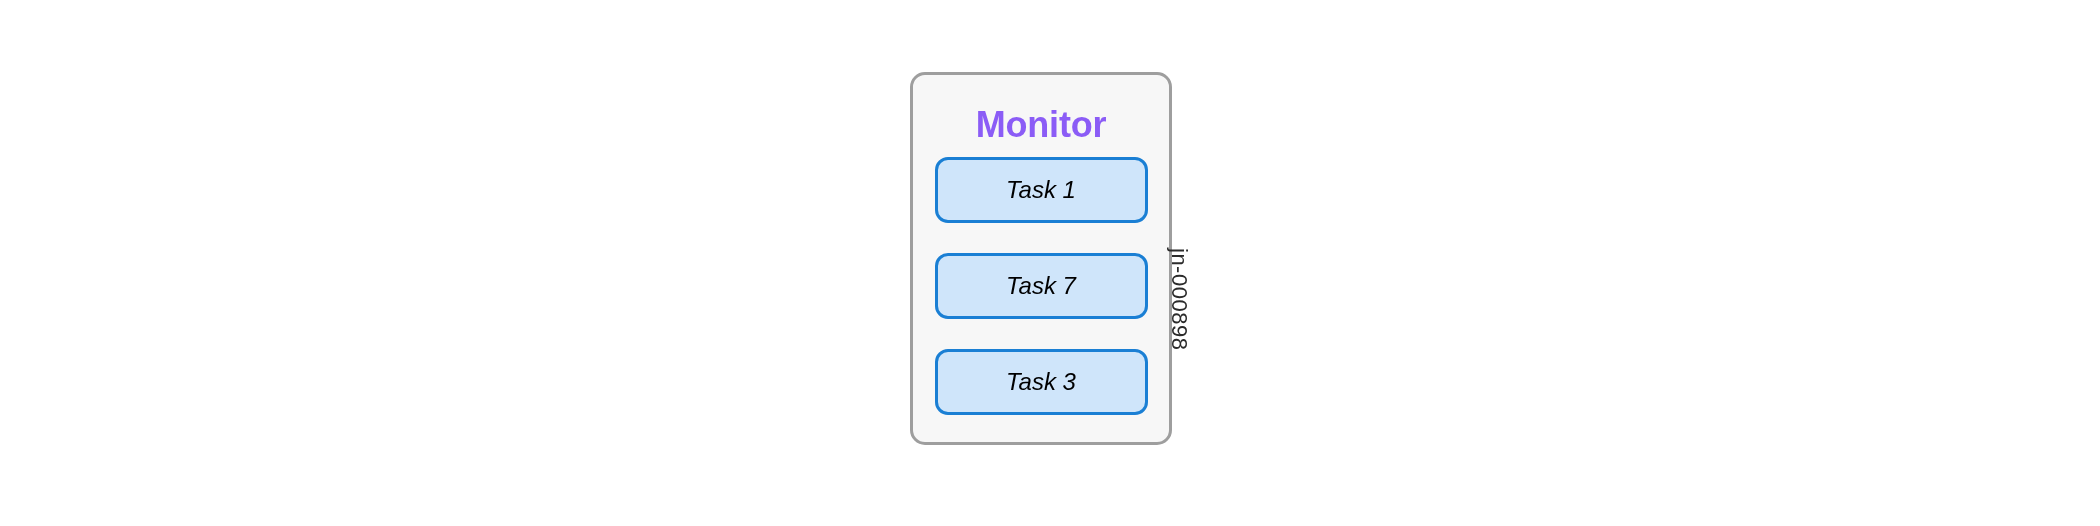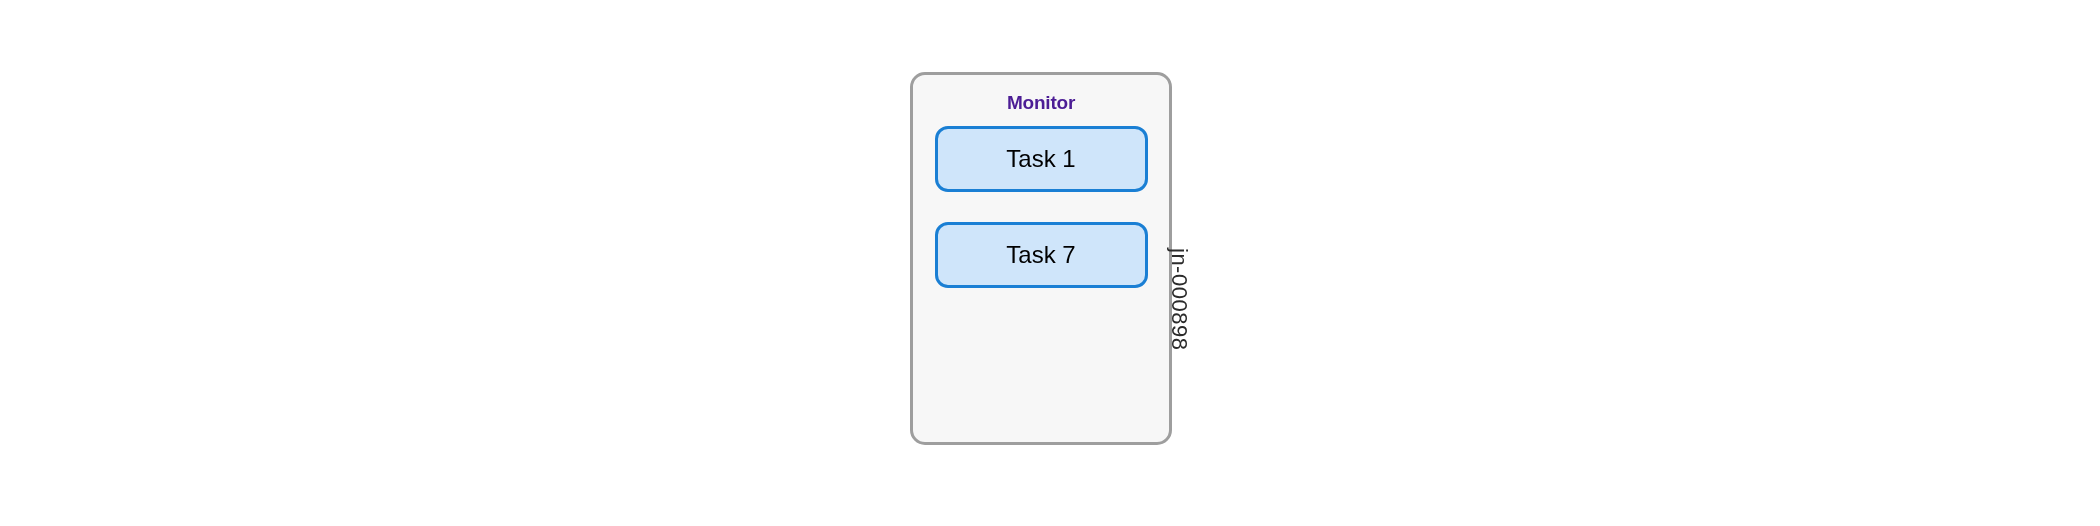"Monitor" .monitor-title { color: #4c1d95 -> #8b5cf6; font-size: 19px -> 36px; margin-top: 18px -> 32px }
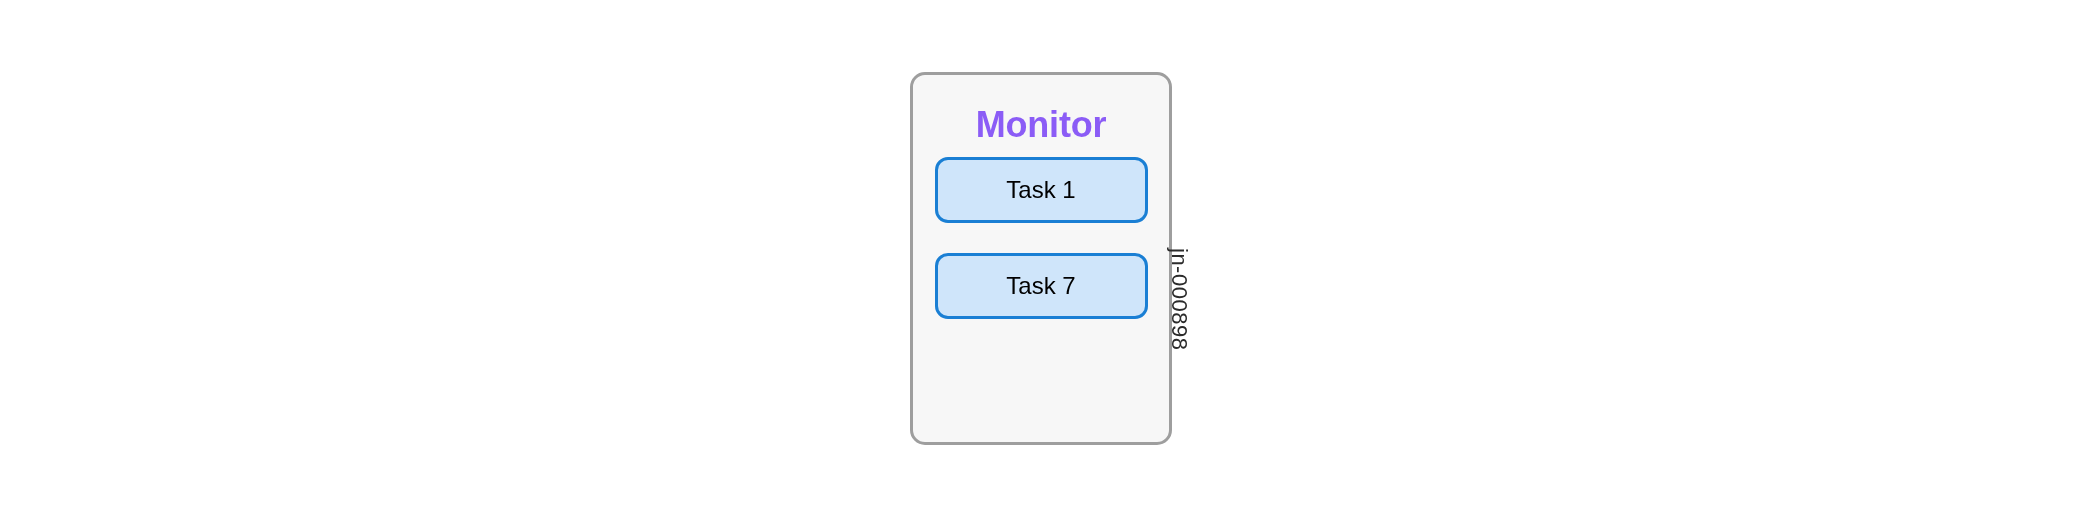"Task 1" .task-box { font-style: none -> italic }
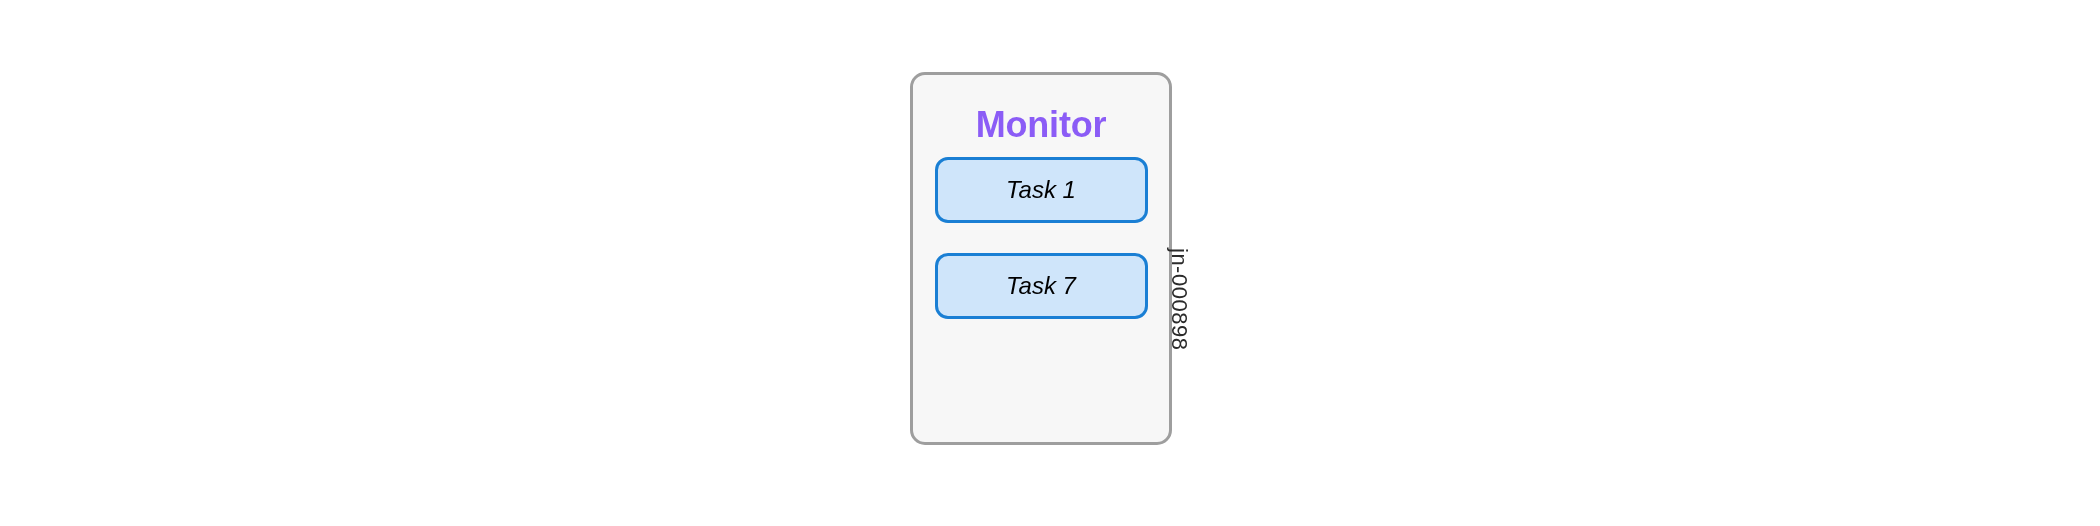"Task 3" div.task-box { html: none -> <div> <span>Task 3</span> </div> }
